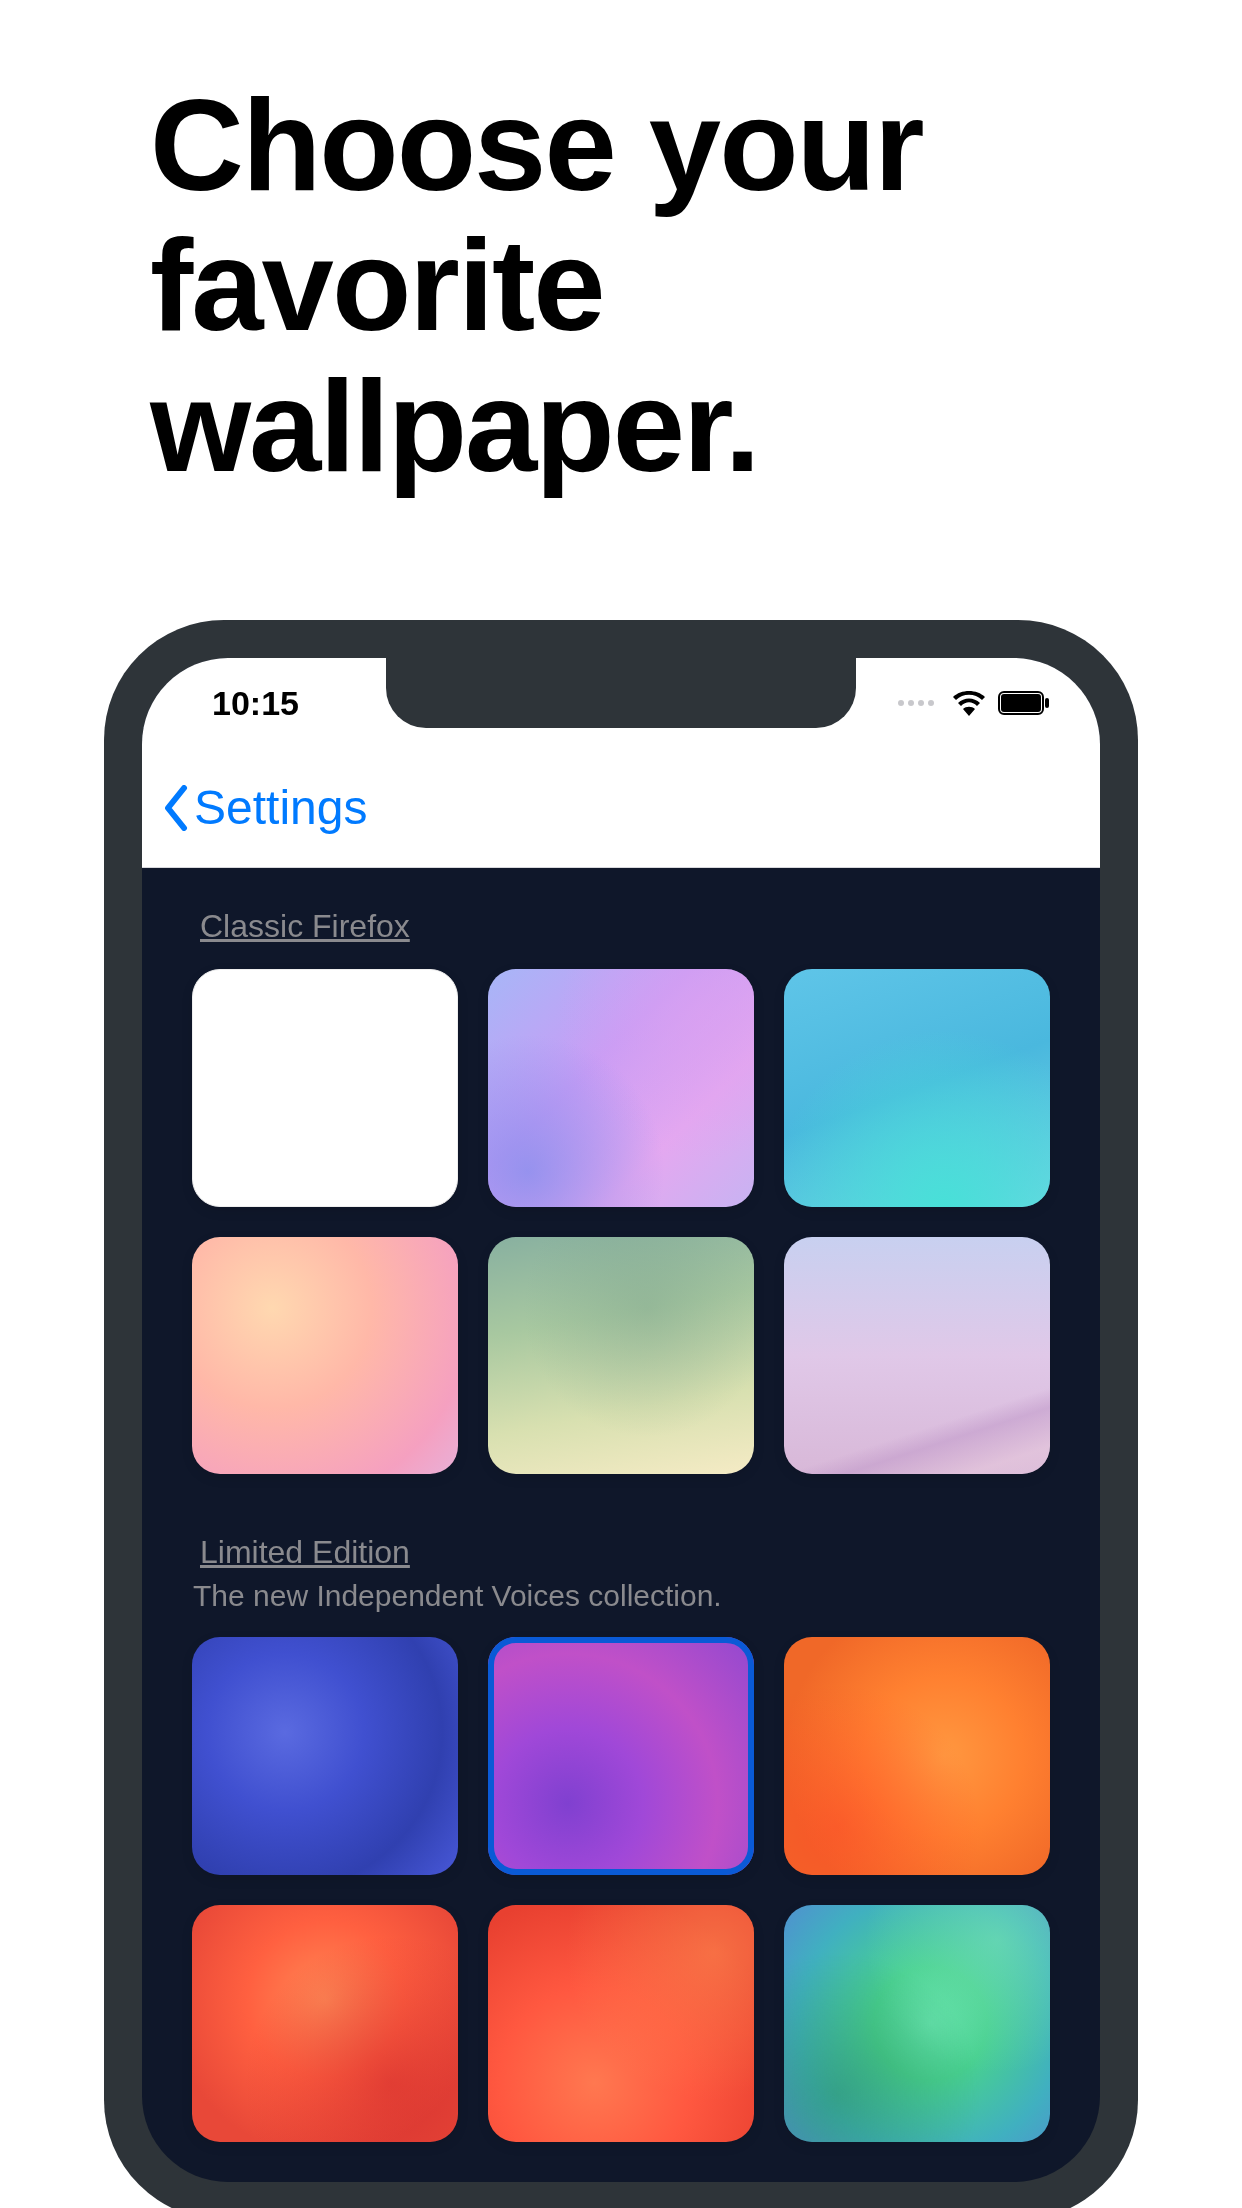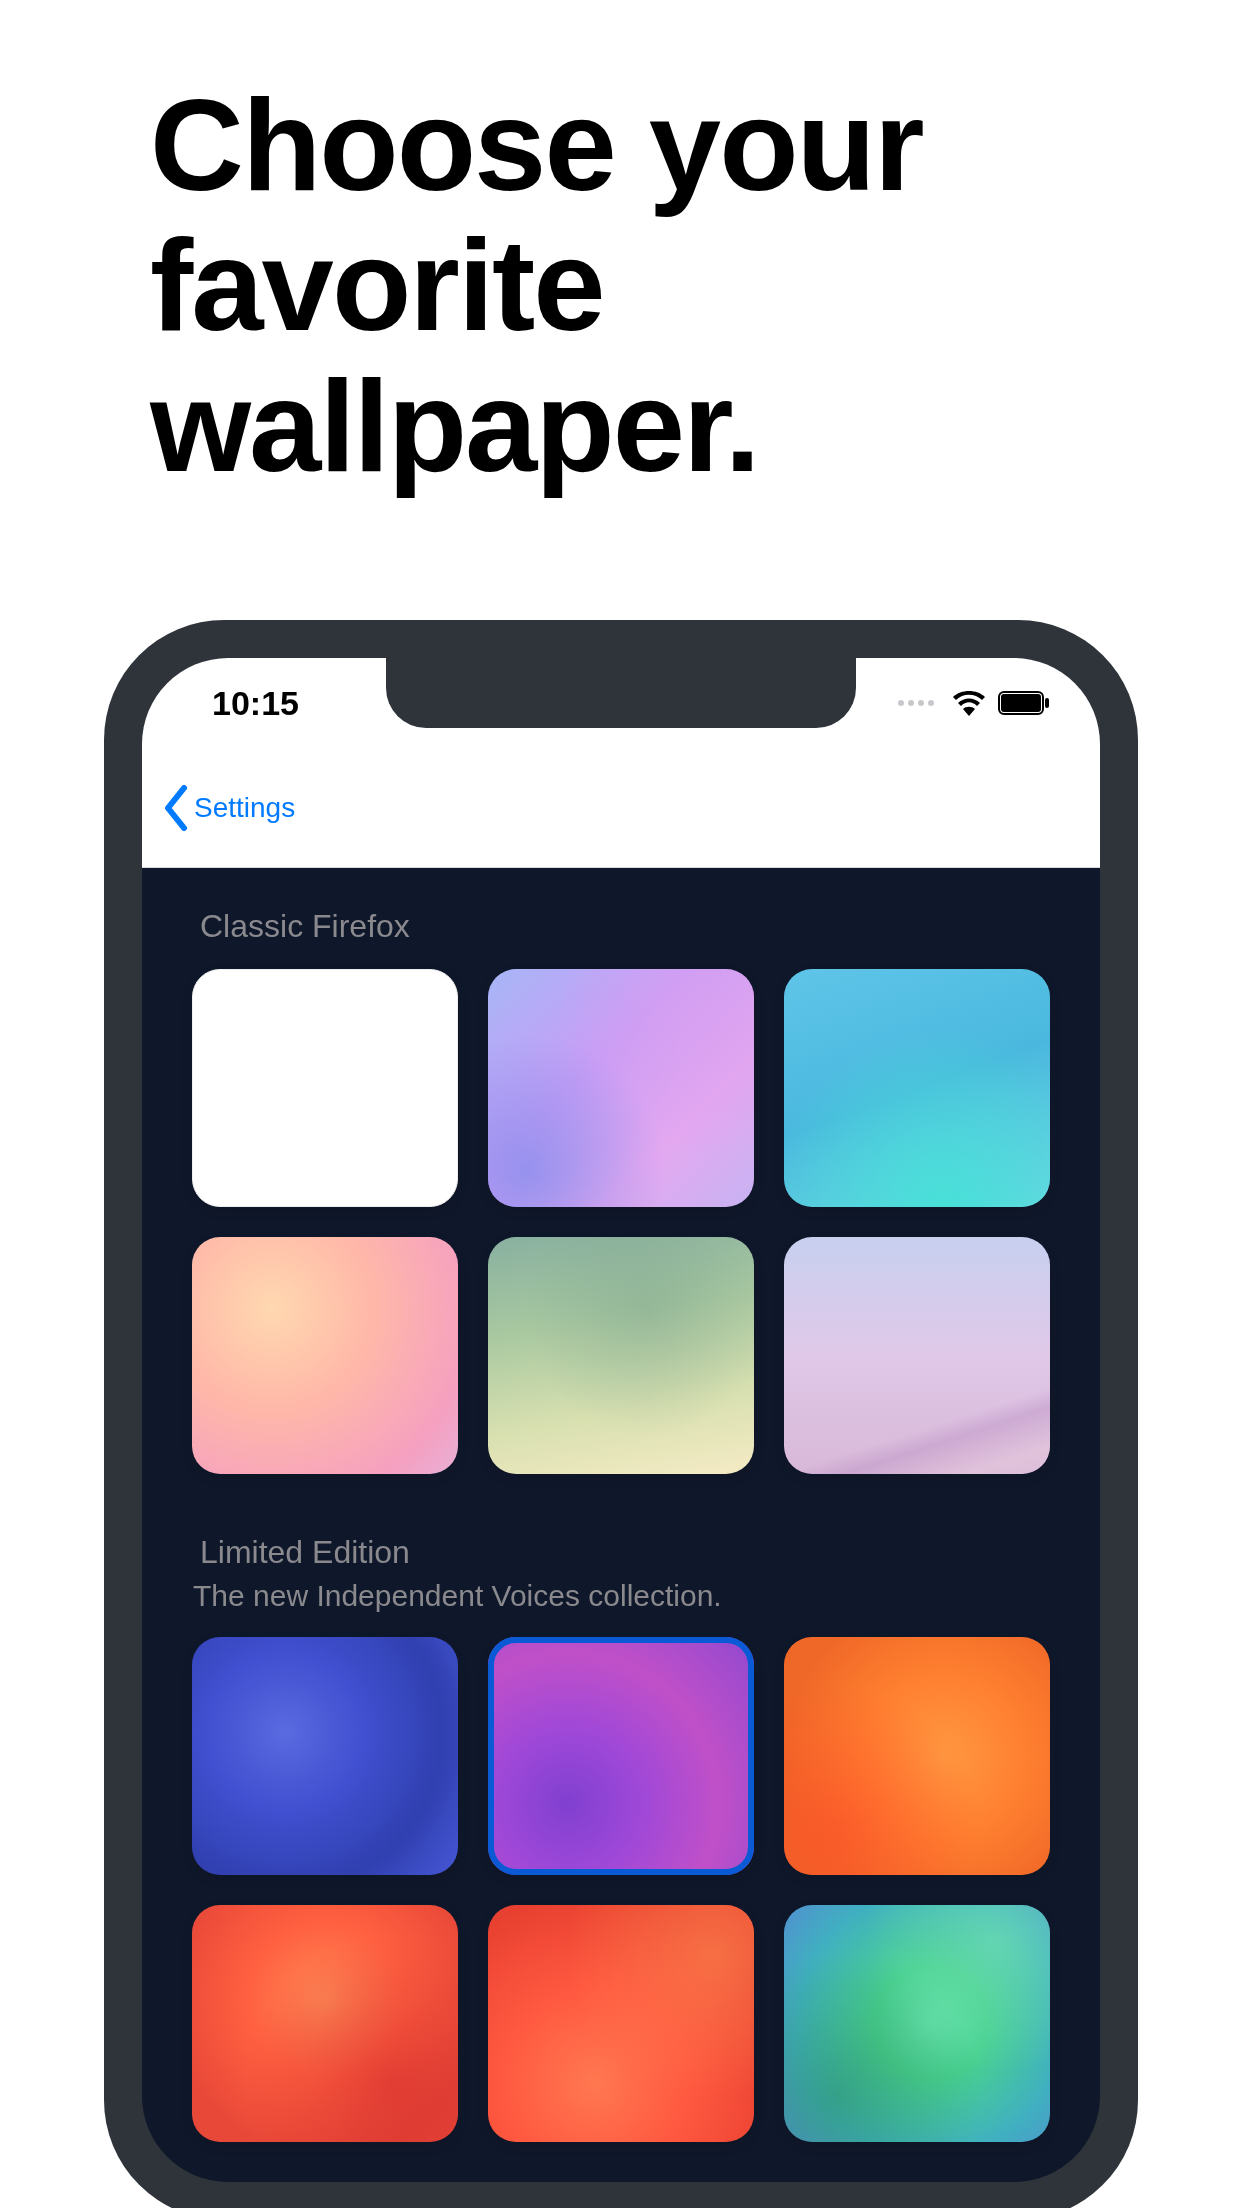"Settings" .back-button { font-size: 28px -> 48px }
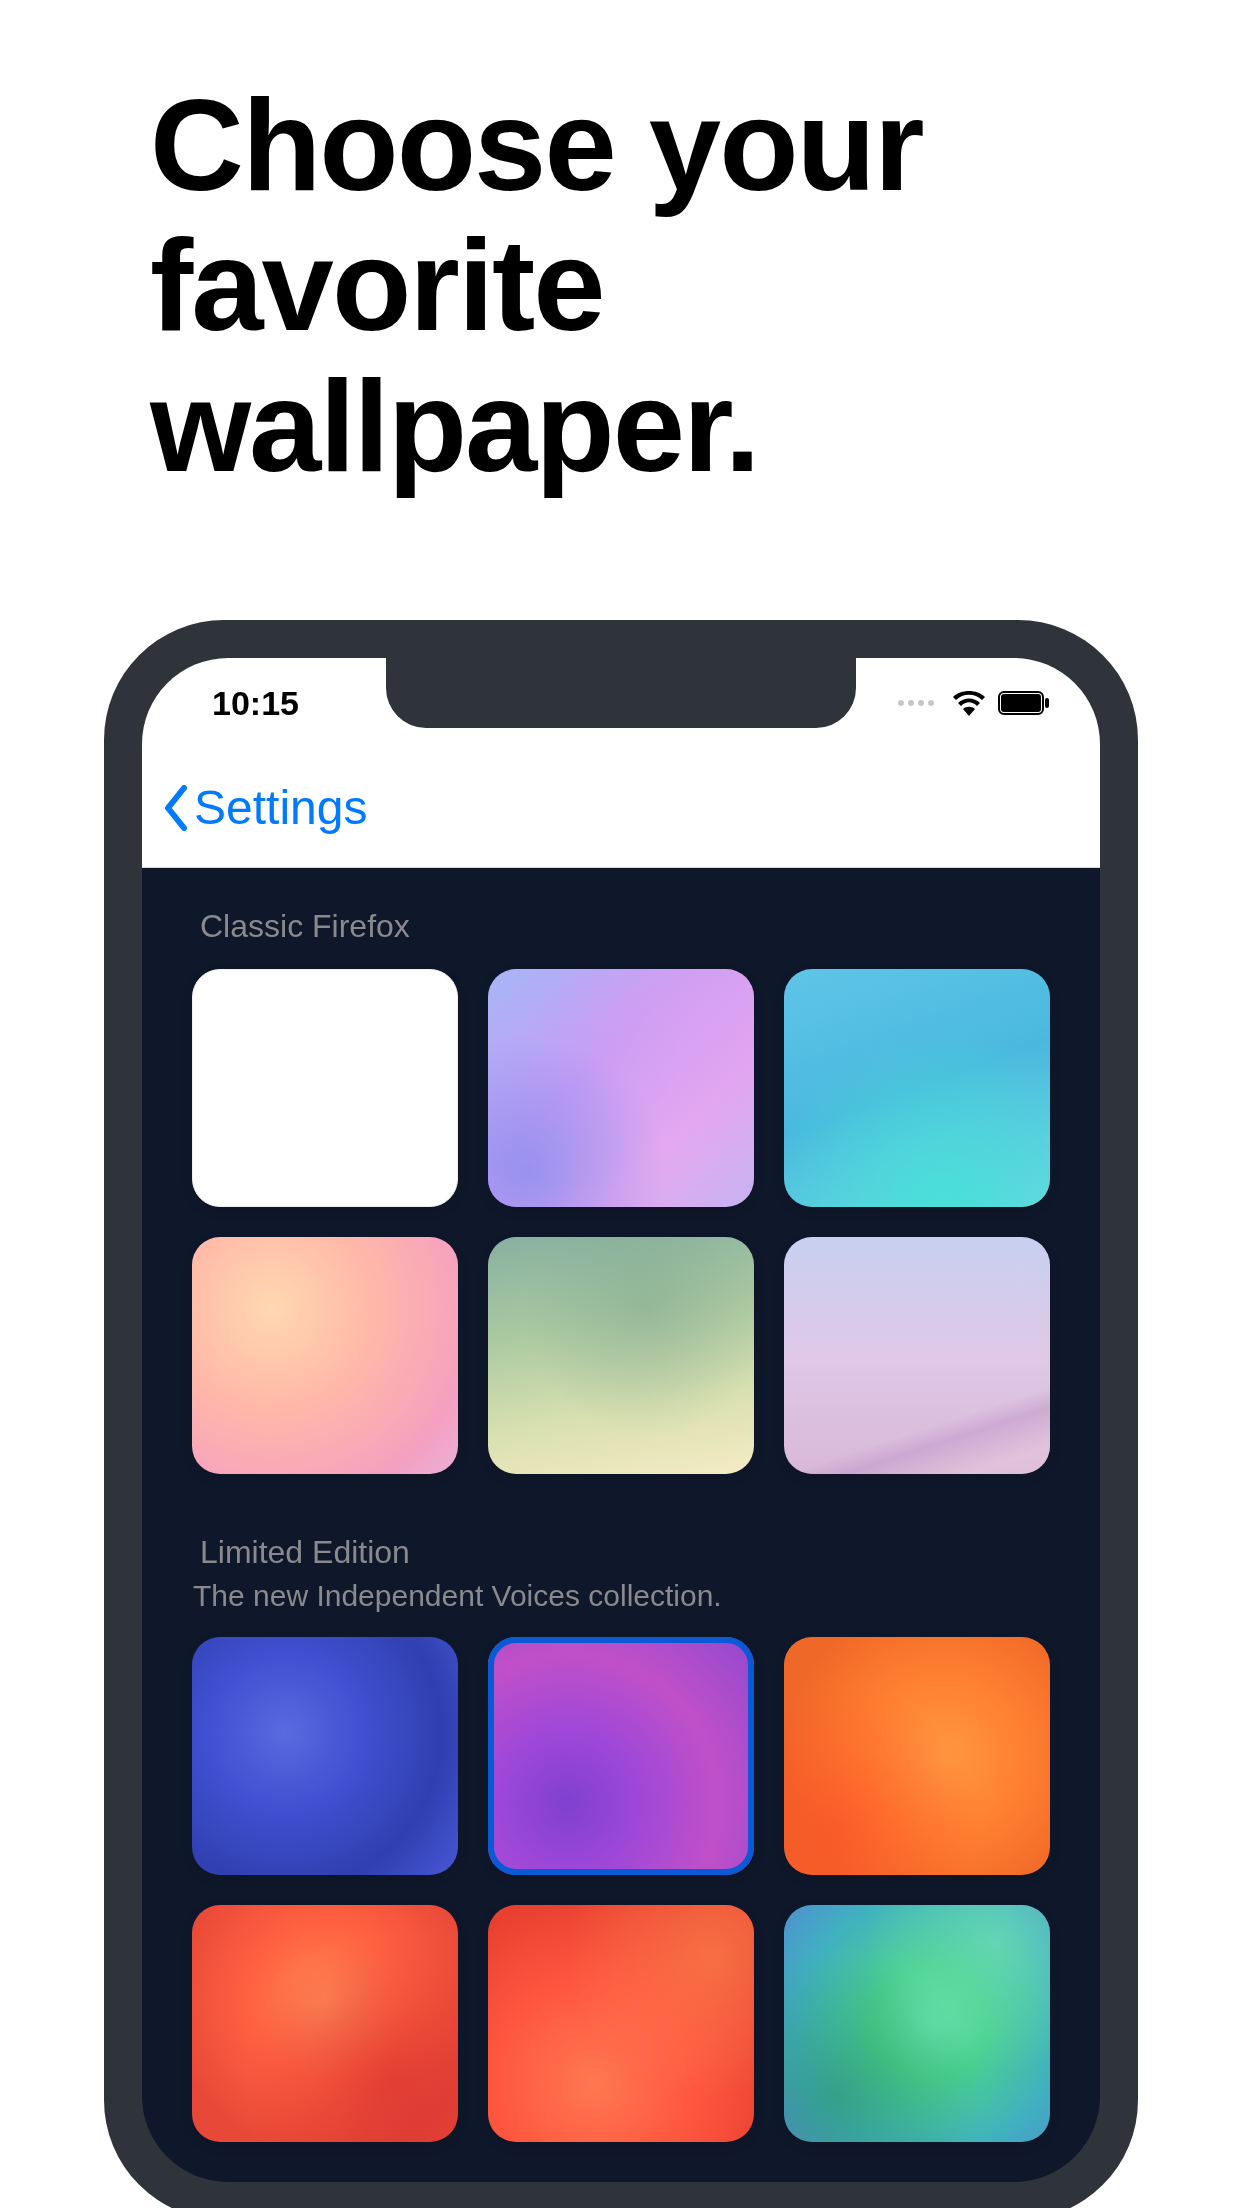"Classic Firefox" .section-title { text-decoration: none -> underline }
